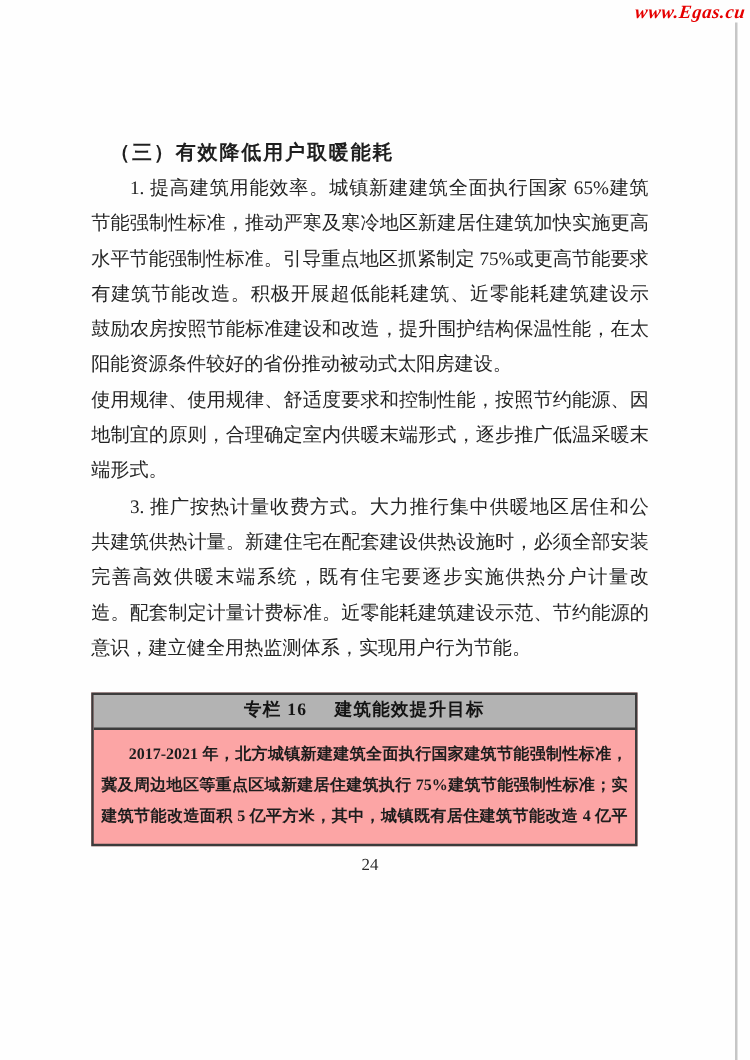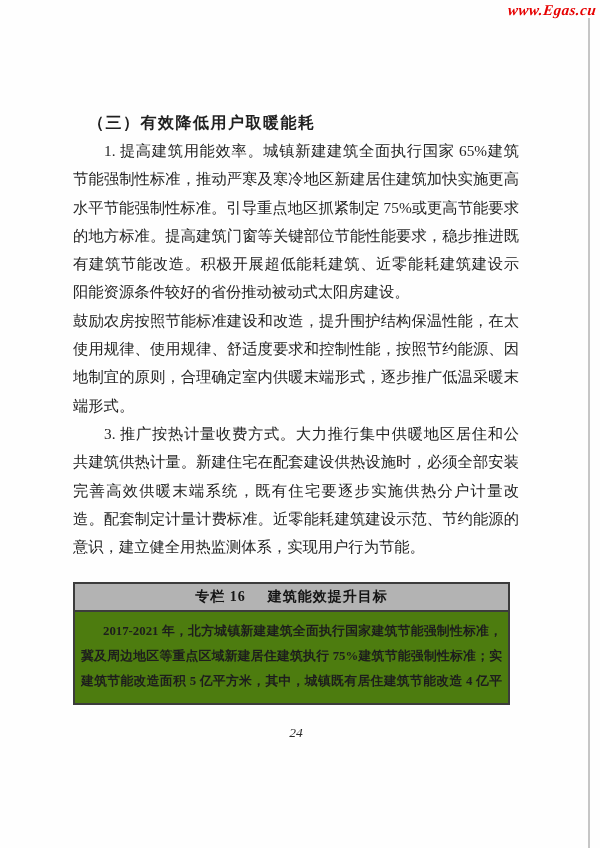"的地方标准。提高建筑门窗等关键部位节能性能要求，稳步推进既" div.tline { html: <div>的地方标准。提高建筑门窗等关键部位节能性能要求，稳步推进既</div> -> none }
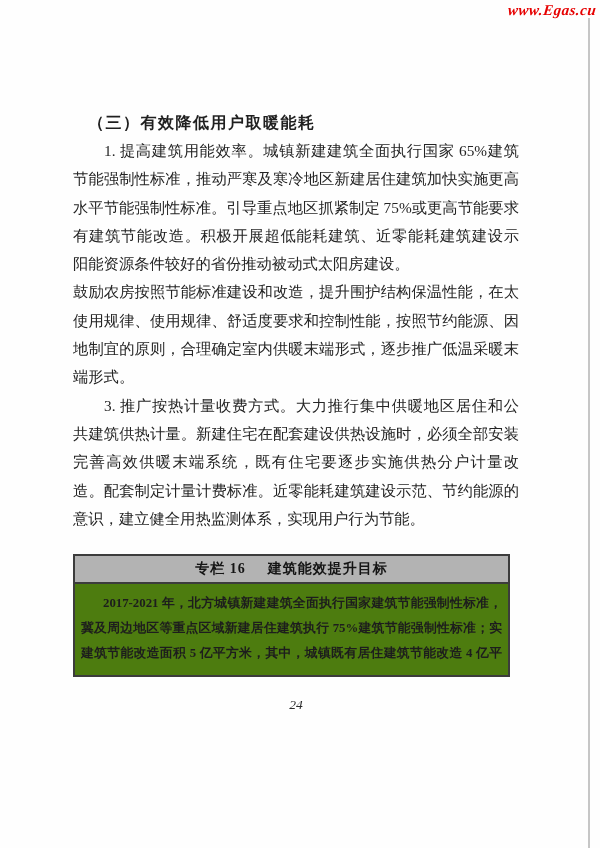"阳能资源条件较好的省份推动被动式太阳房建设。" div.tline { order: before "鼓励农房按照节能标准建设和改造，提升围护结构保温性能，在太" -> after "鼓励农房按照节能标准建设和改造，提升围护结构保温性能，在太" }
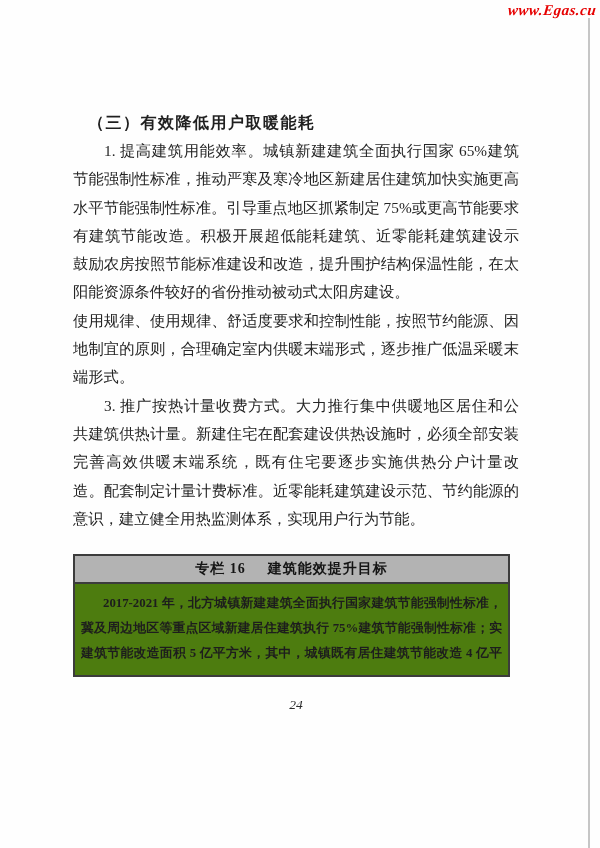"专栏 16 建筑能效提升目标" .panel { background: #4d7c0f -> #fca5a5 }
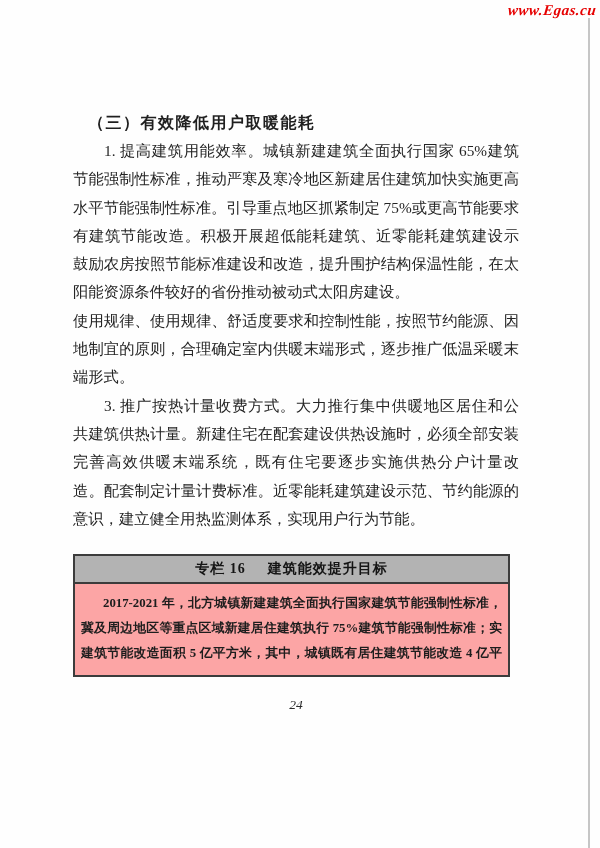"24" .page-number { font-style: italic -> none; margin-top: 19px -> 6px }
